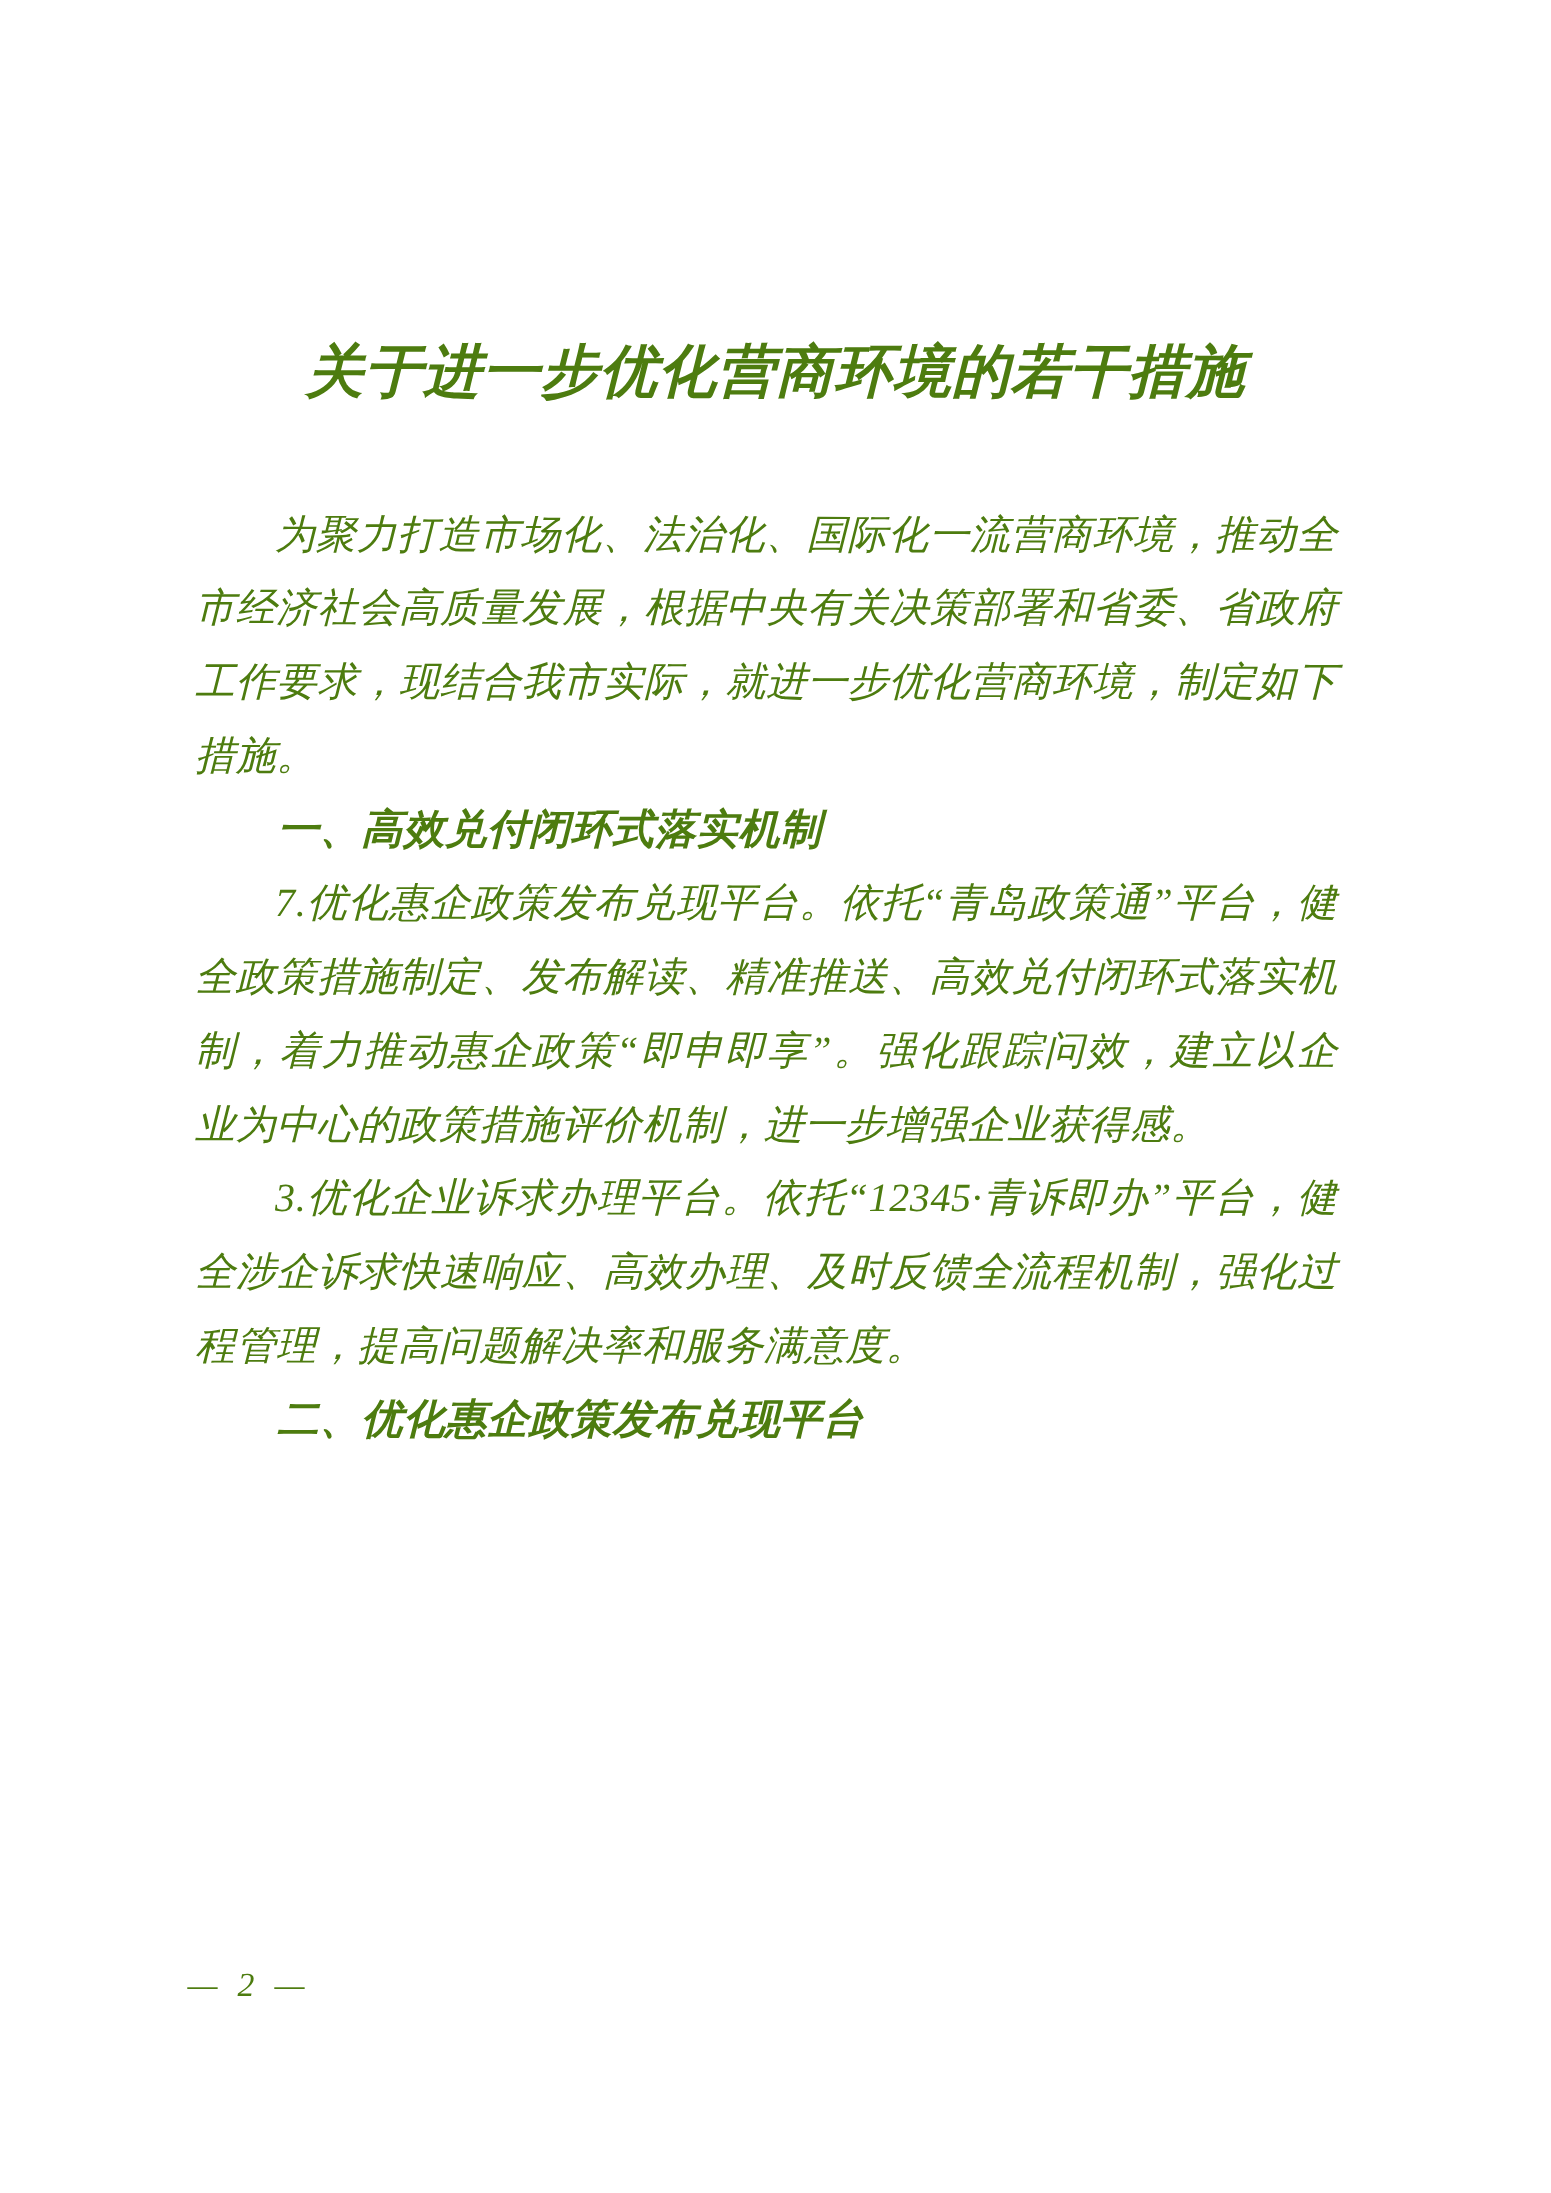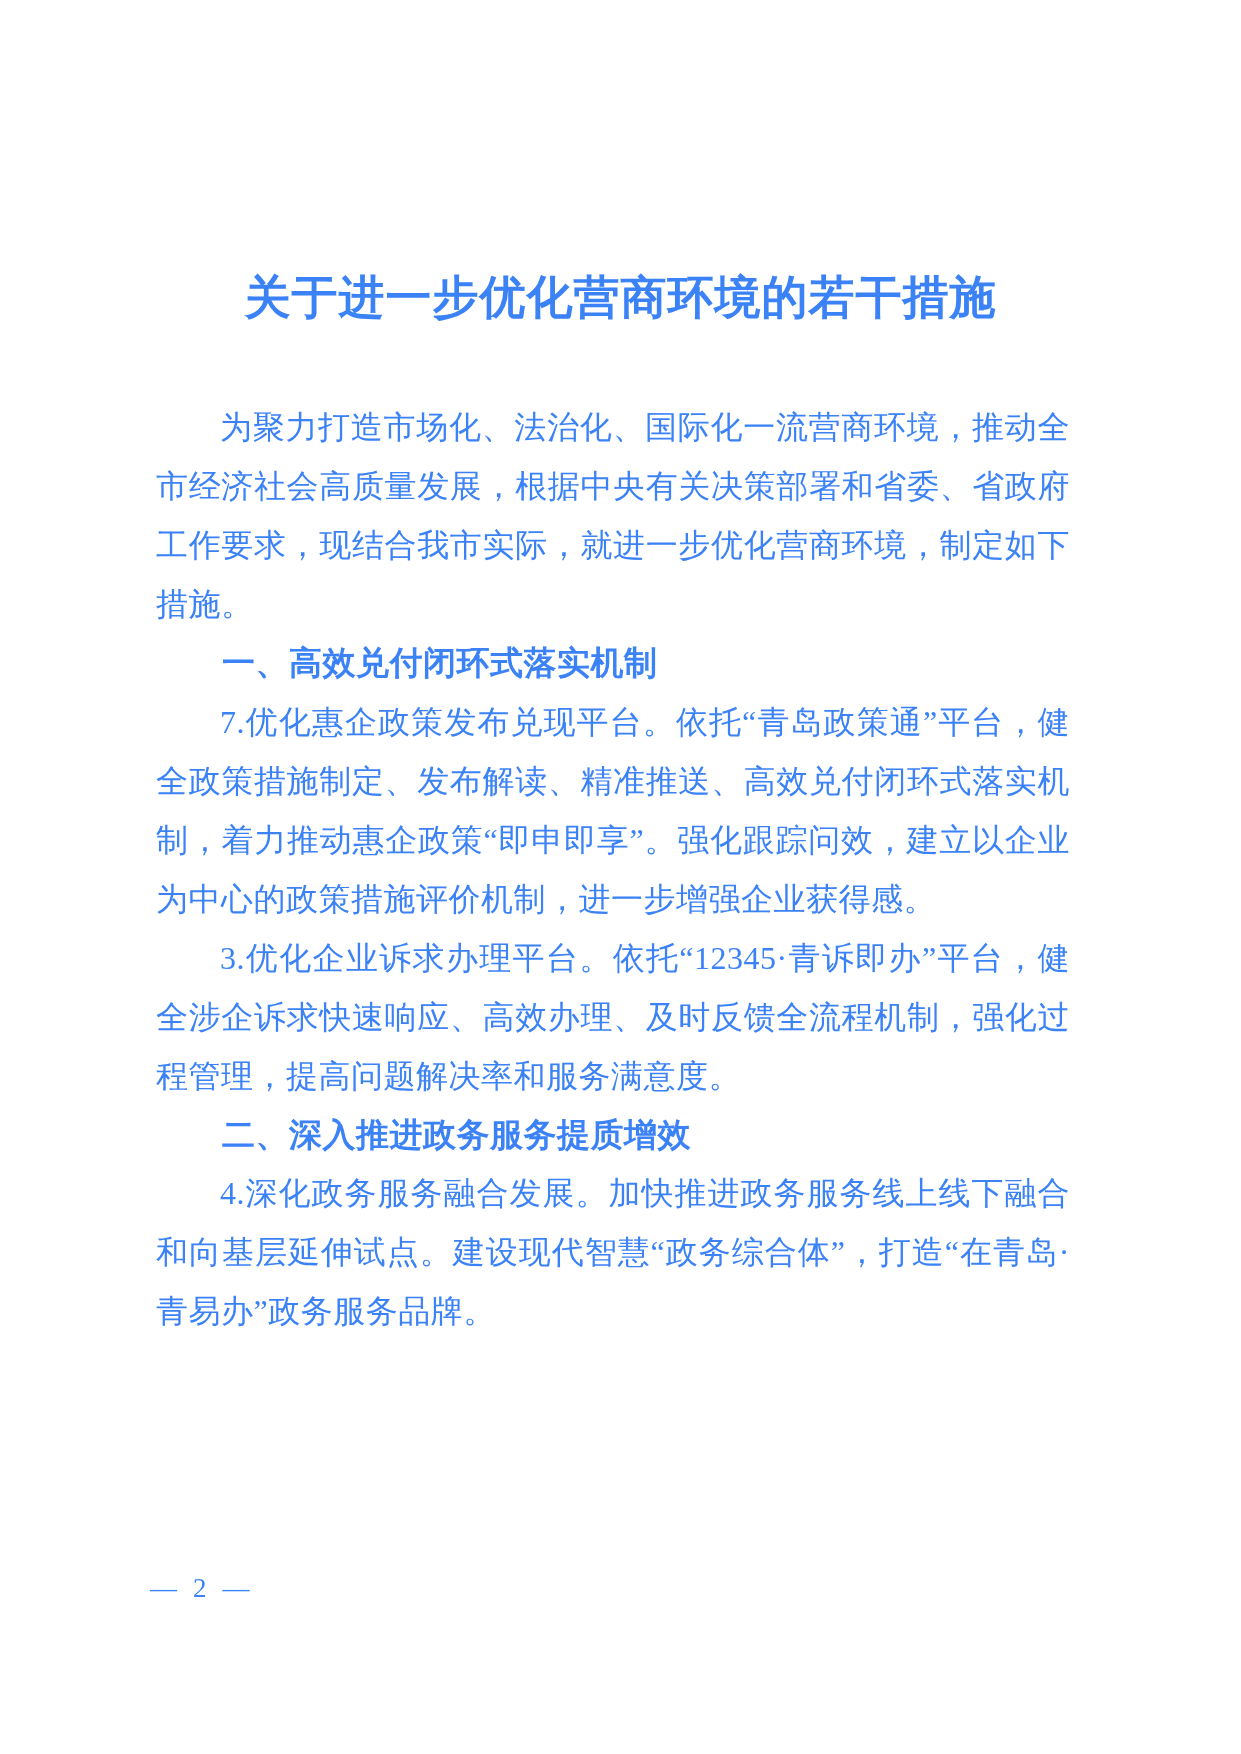"关于进一步优化营商环境的若干措施" .page { color: #3b82f6 -> #4d7c0f; font-style: none -> italic }
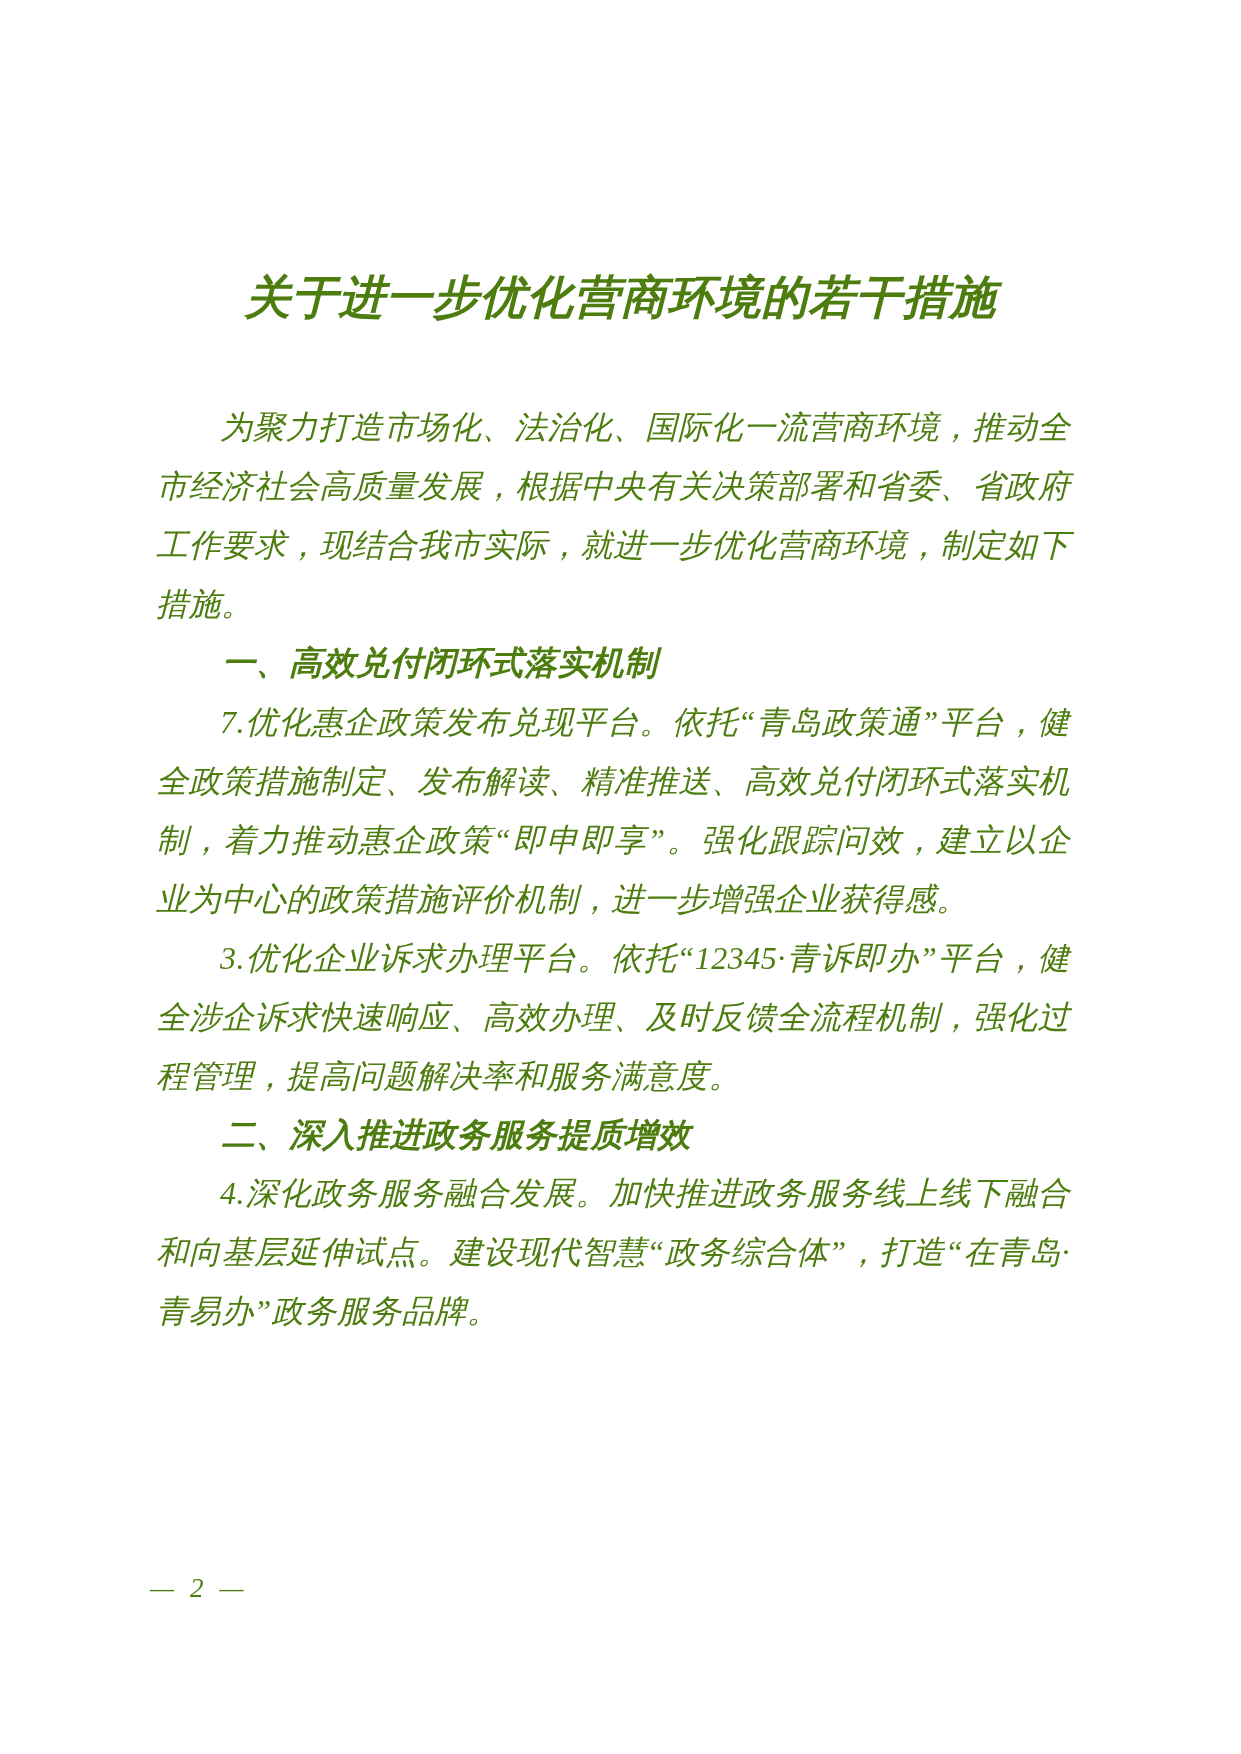"二、深入推进政务服务提质增效" p.doc-heading { text: 深入推进政务服务提质增效 -> 优化惠企政策发布兑现平台 }
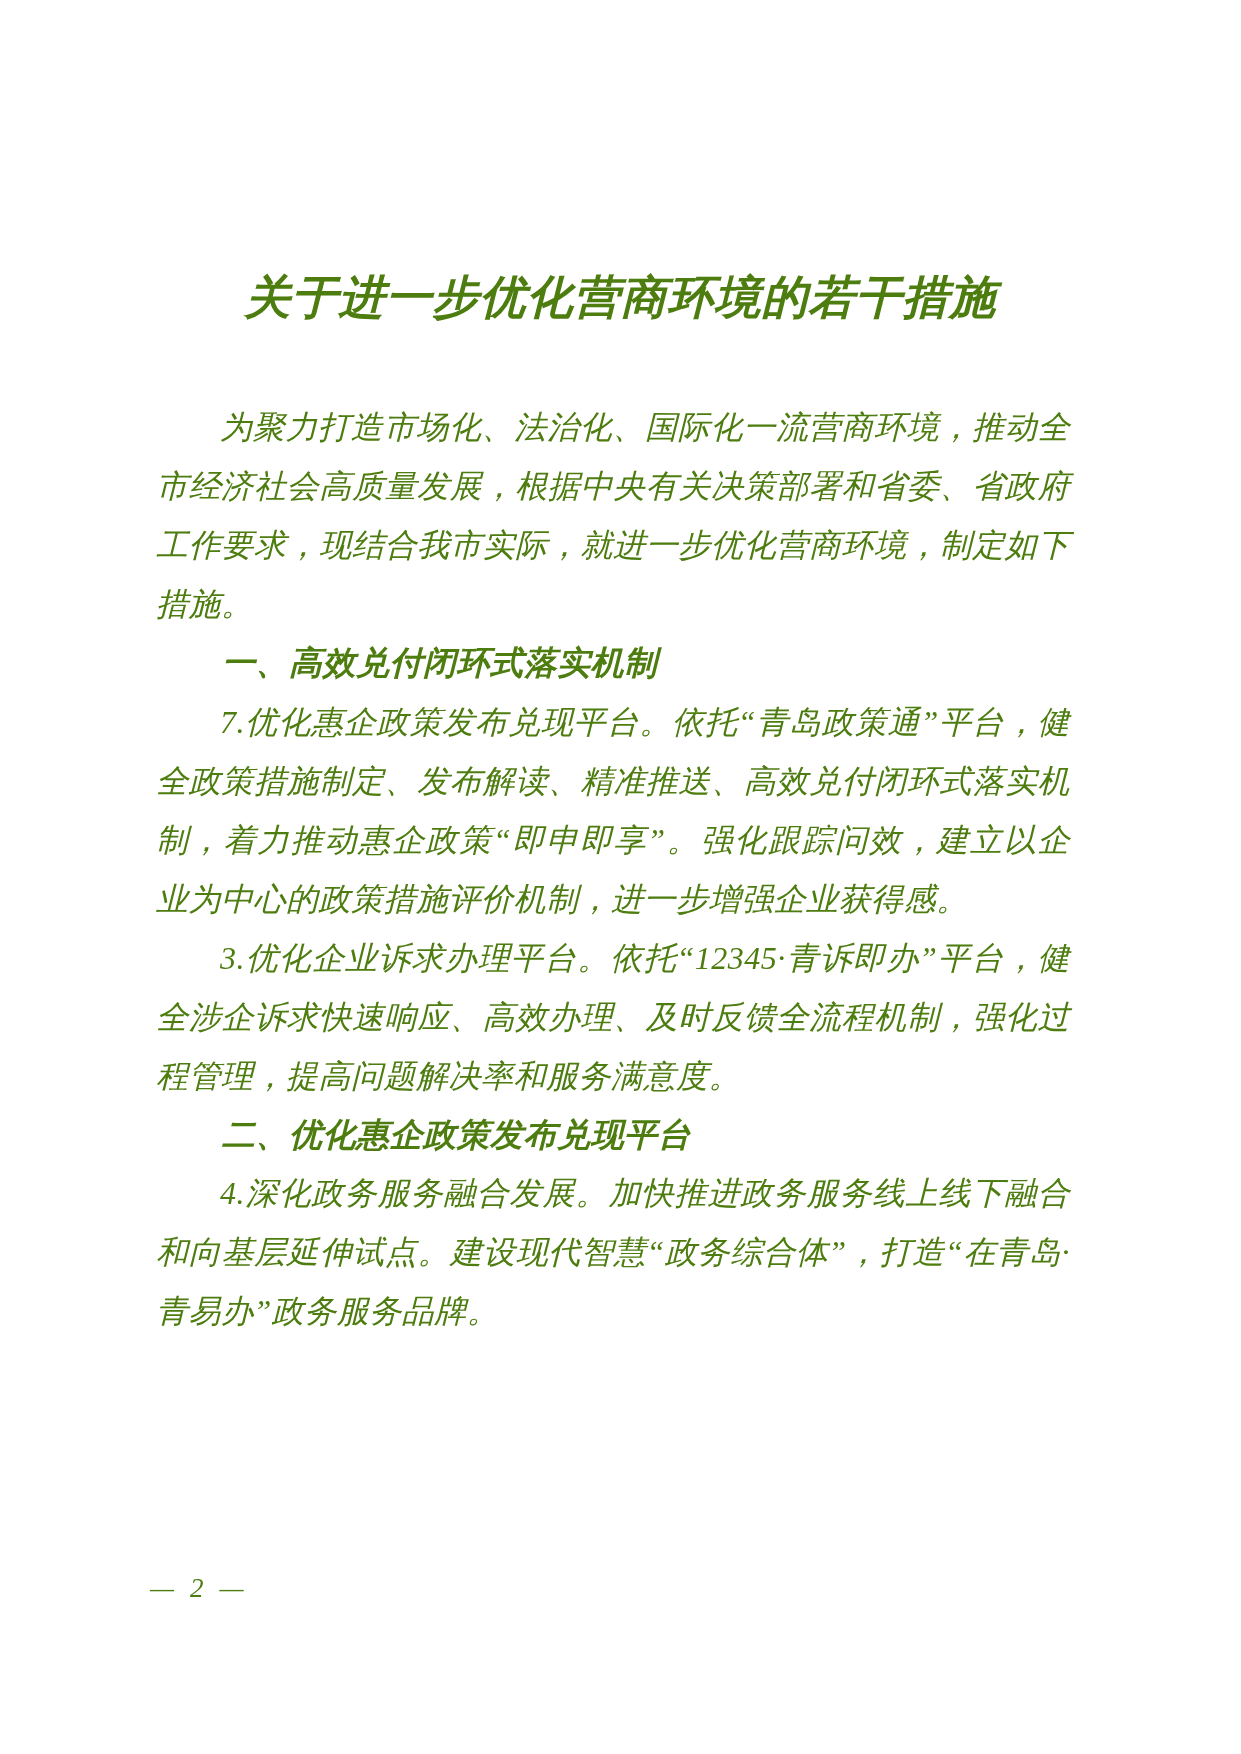"4.深化政务服务融合发展。加快推进政务服务线上线下融合和向基层延伸试点。建设现代" p.doc-paragraph { html: <p>4.深化政务服务融合发展。加快推进政务服务线上线下融合和向基层延伸试点。建设现代智慧“政务综合体”，打造“在青岛·青易办”政务服务品牌。</p> -> none }
